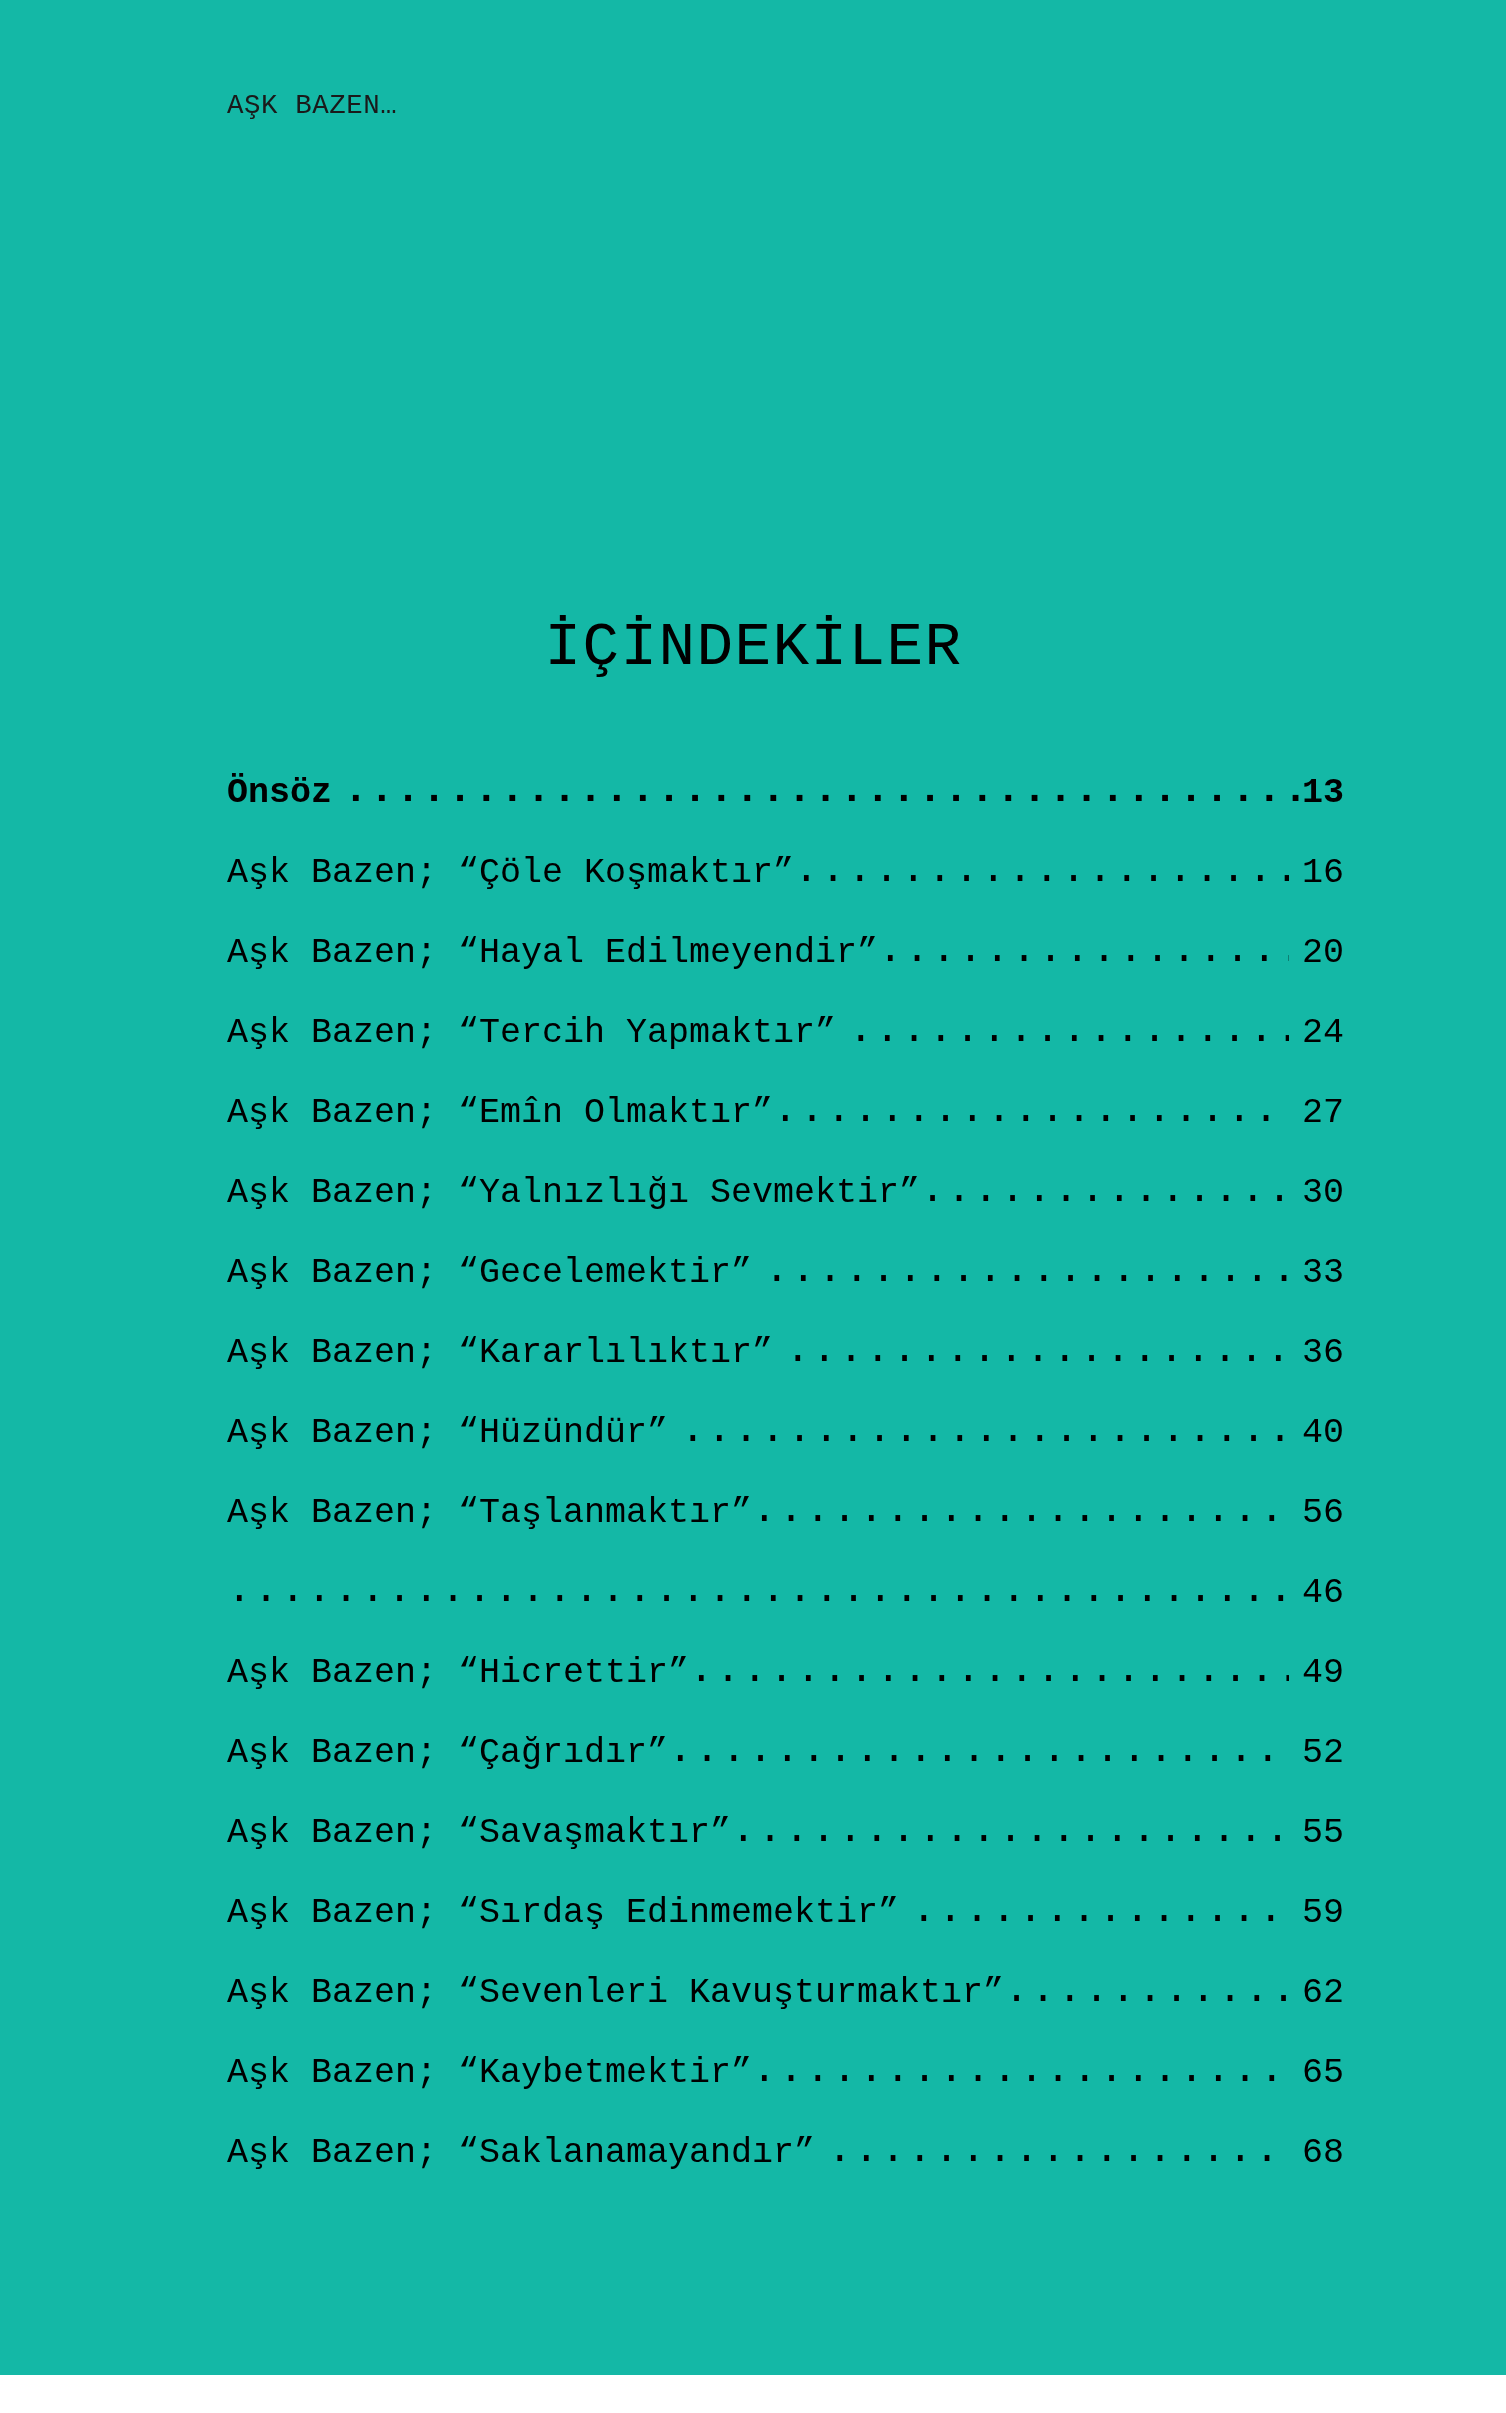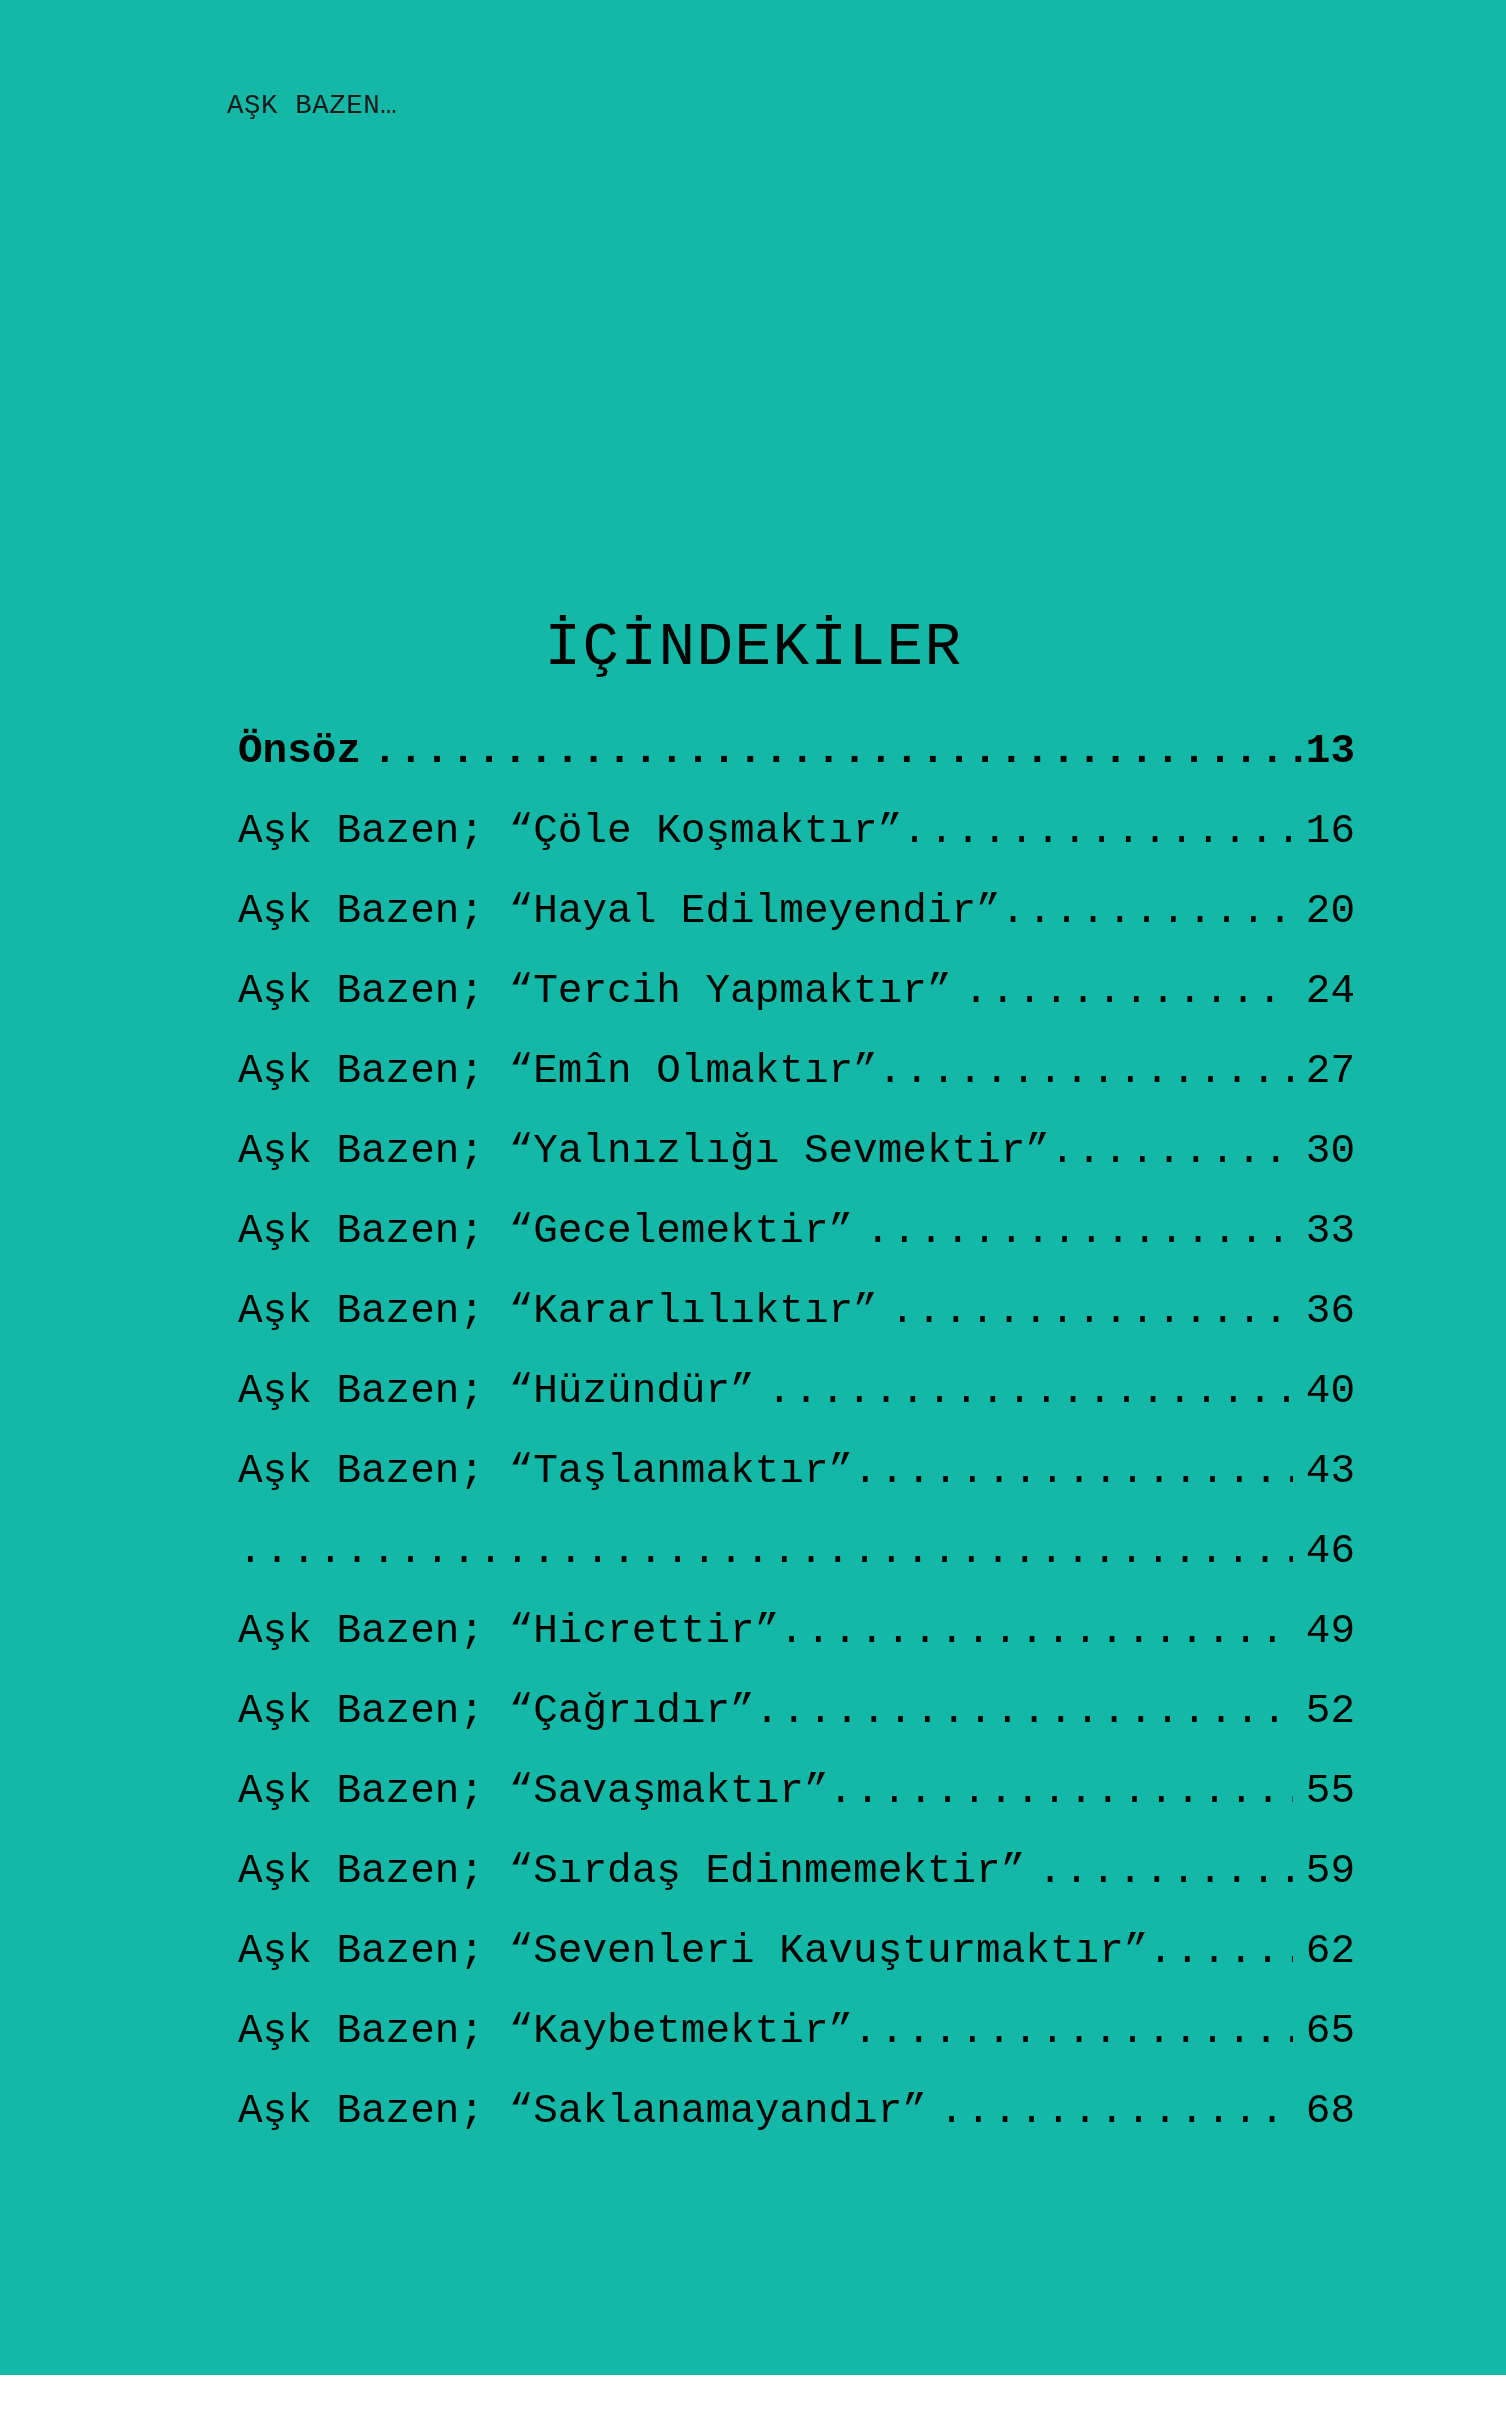"Önsöz" .toc-entry { align-items: flex-start -> flex-end; font-size: 41px -> 35px; margin-left: 11px -> none }
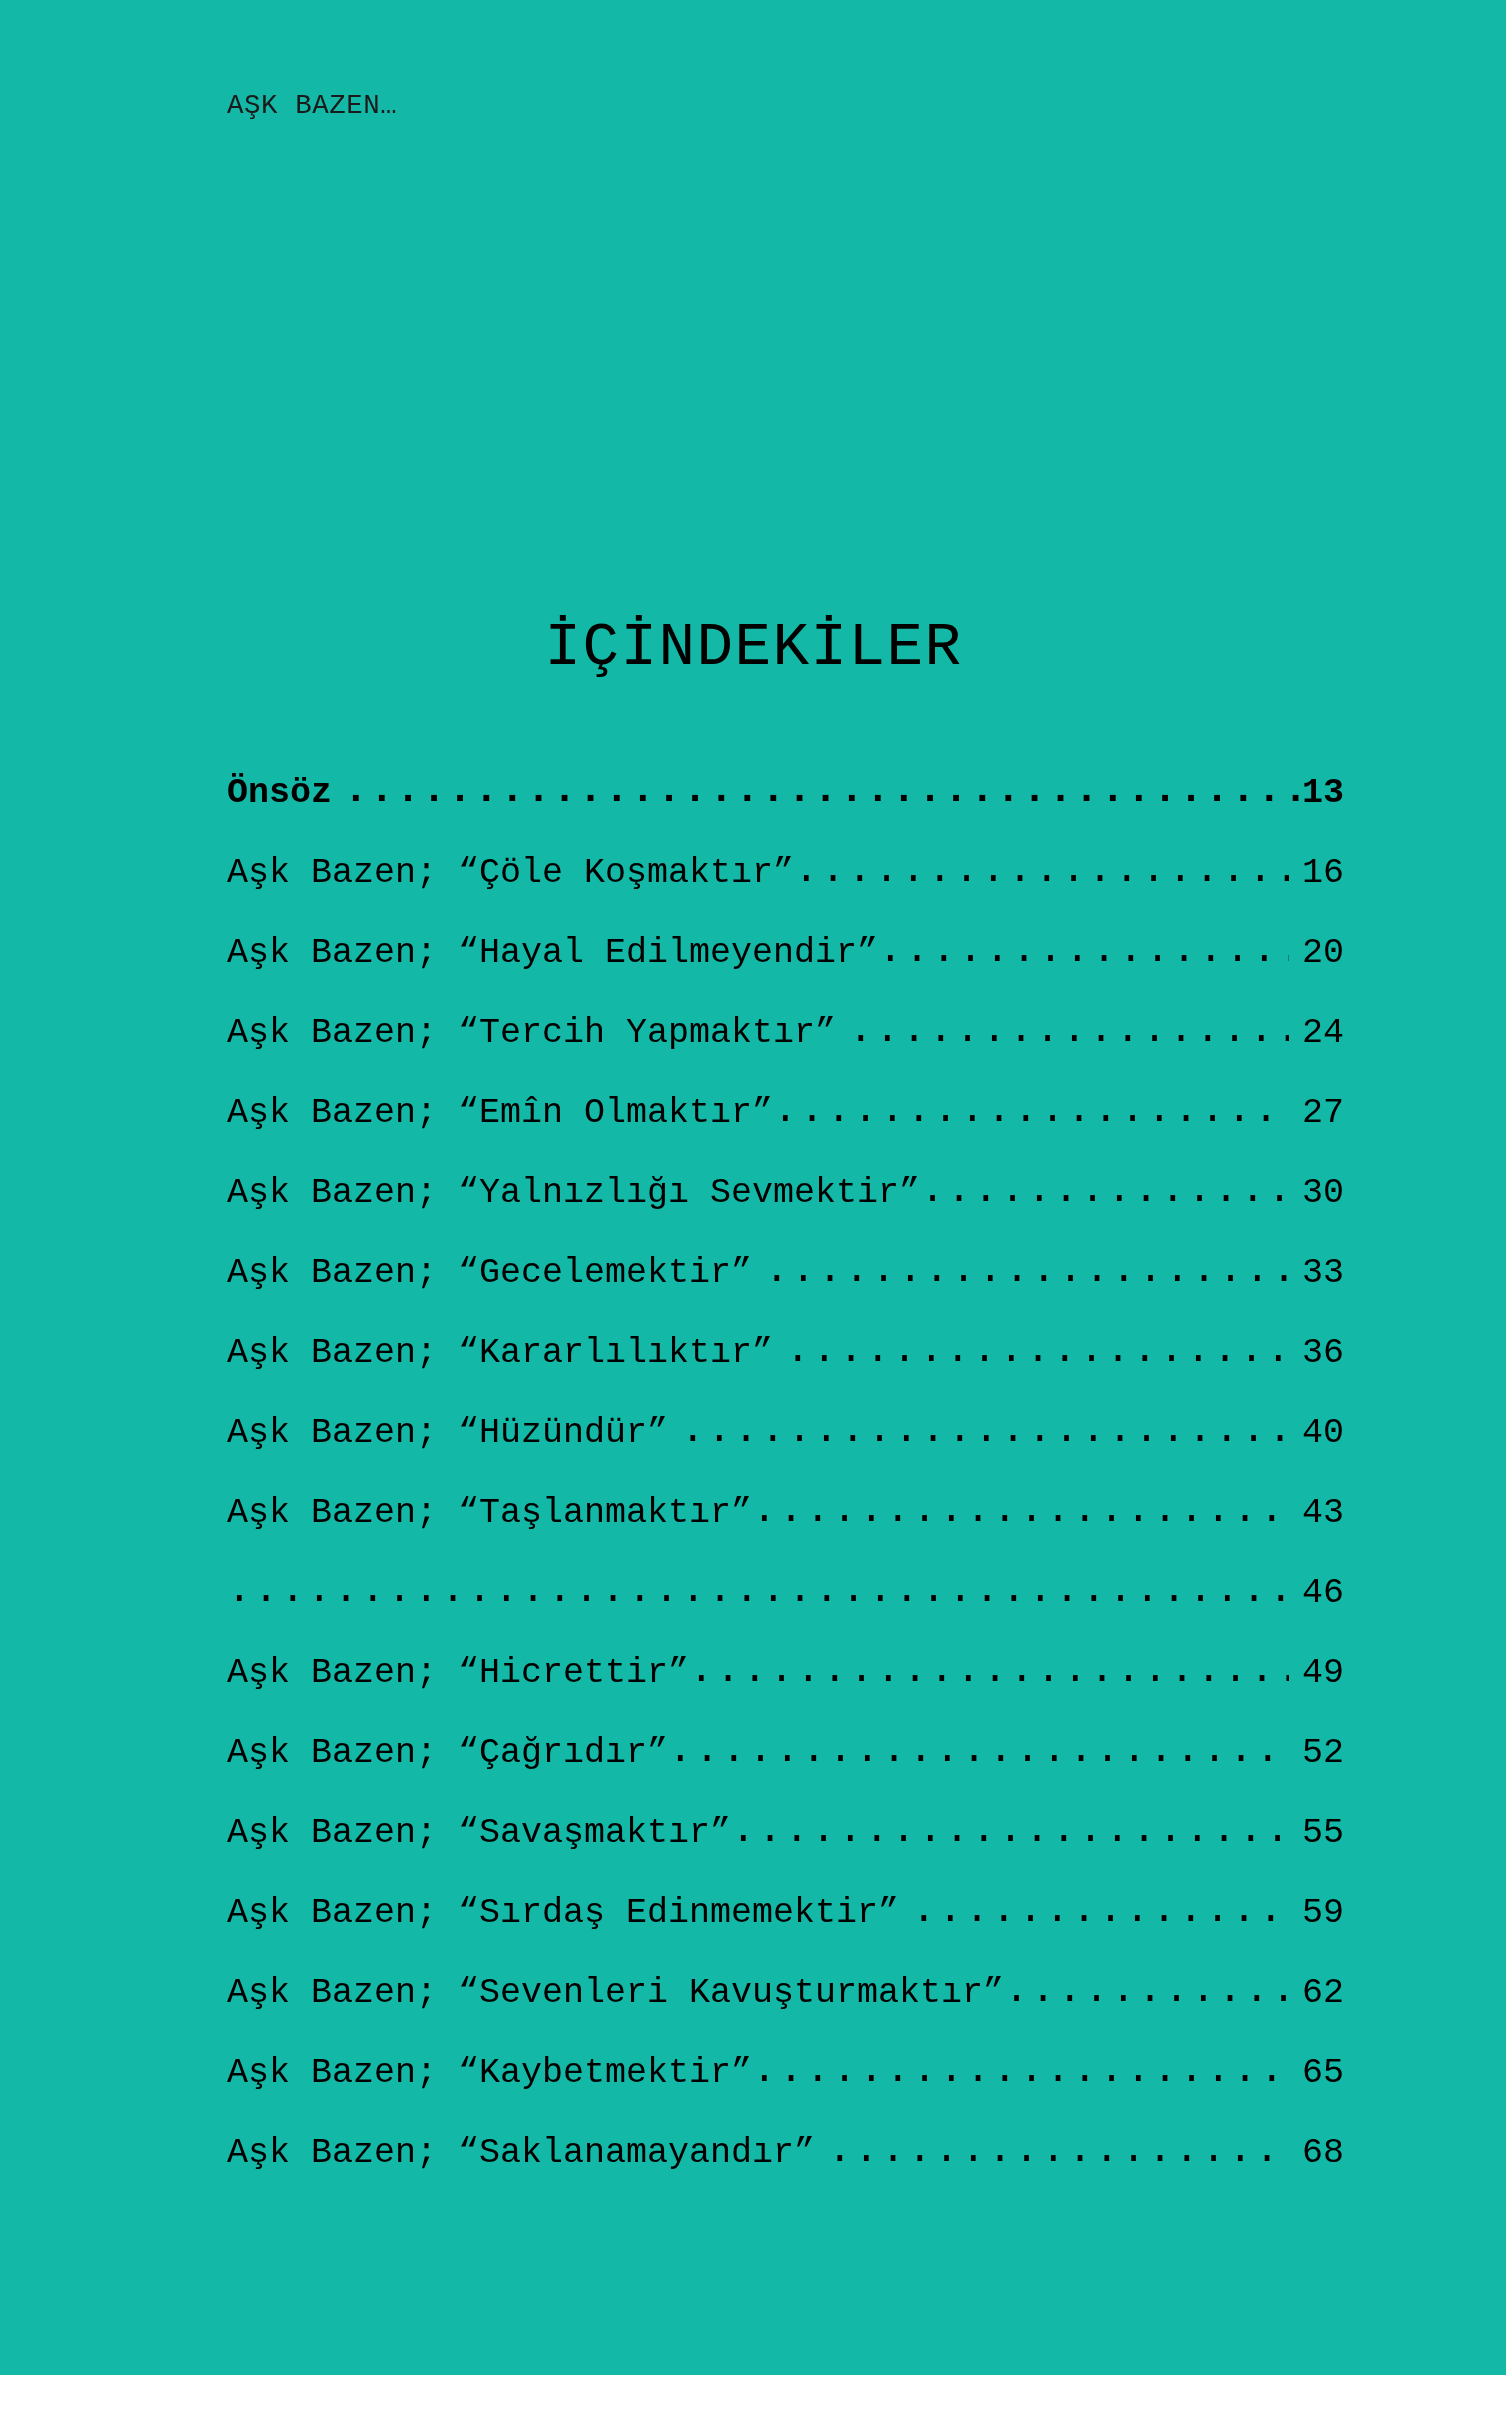"43" span.entry-page { text: 43 -> 56 }
